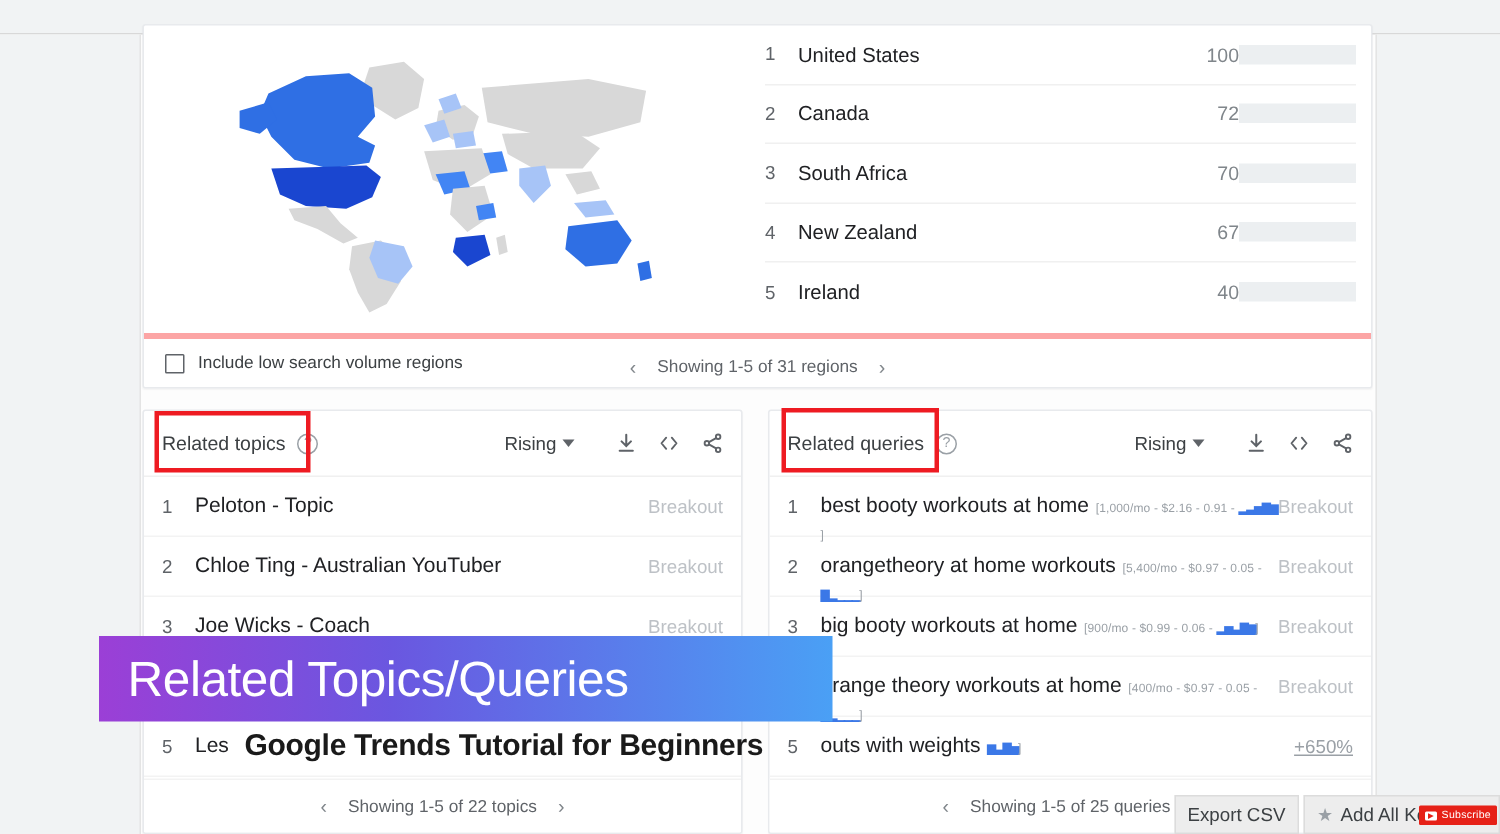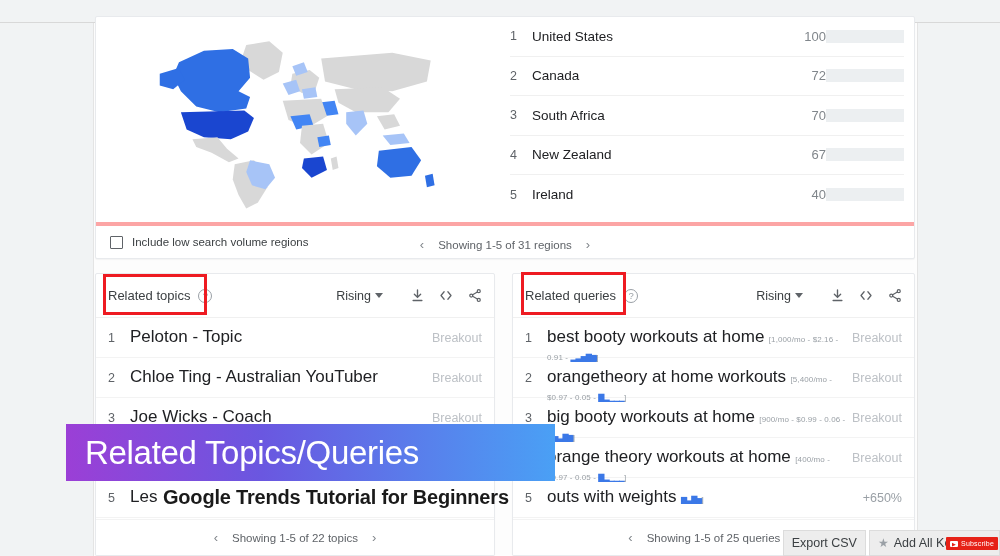"Peloton - Topic" .rel-name { font-size: 17px -> 14px }
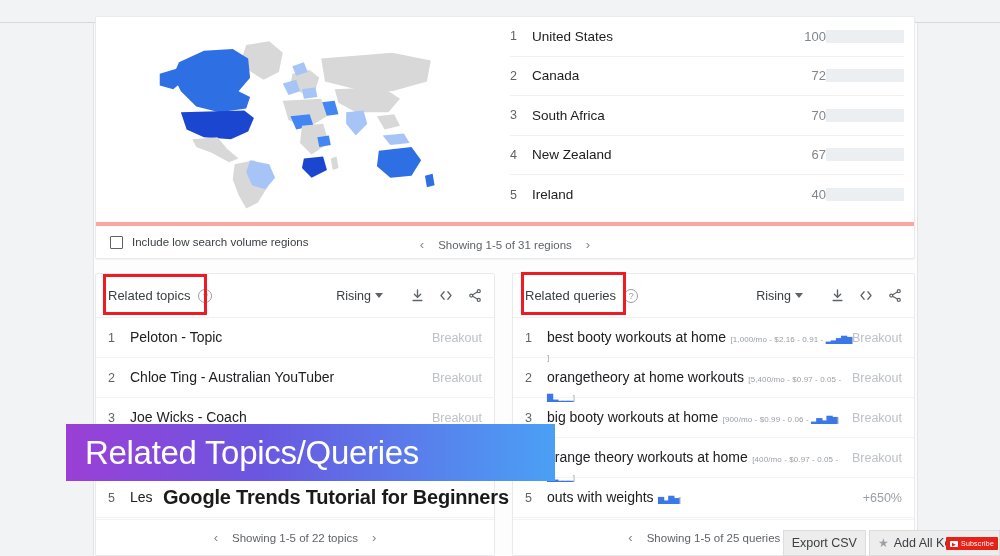"+650%" .rel-val.pct { text-decoration: none -> underline }
